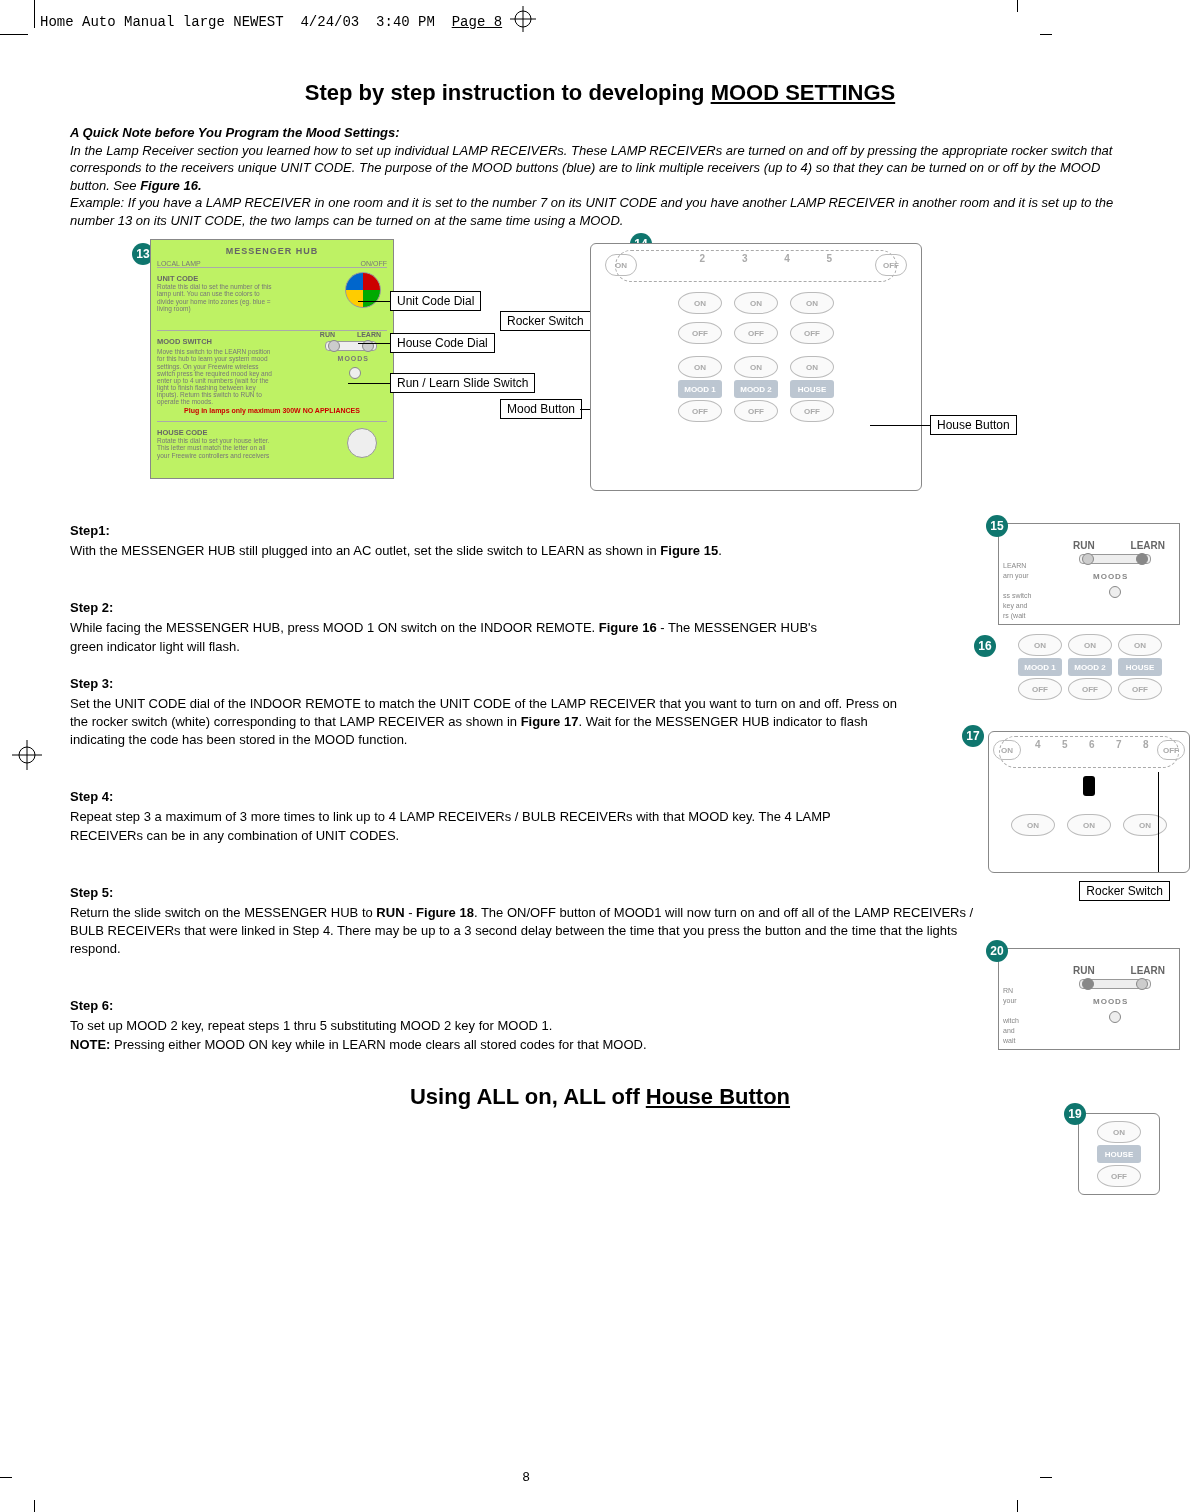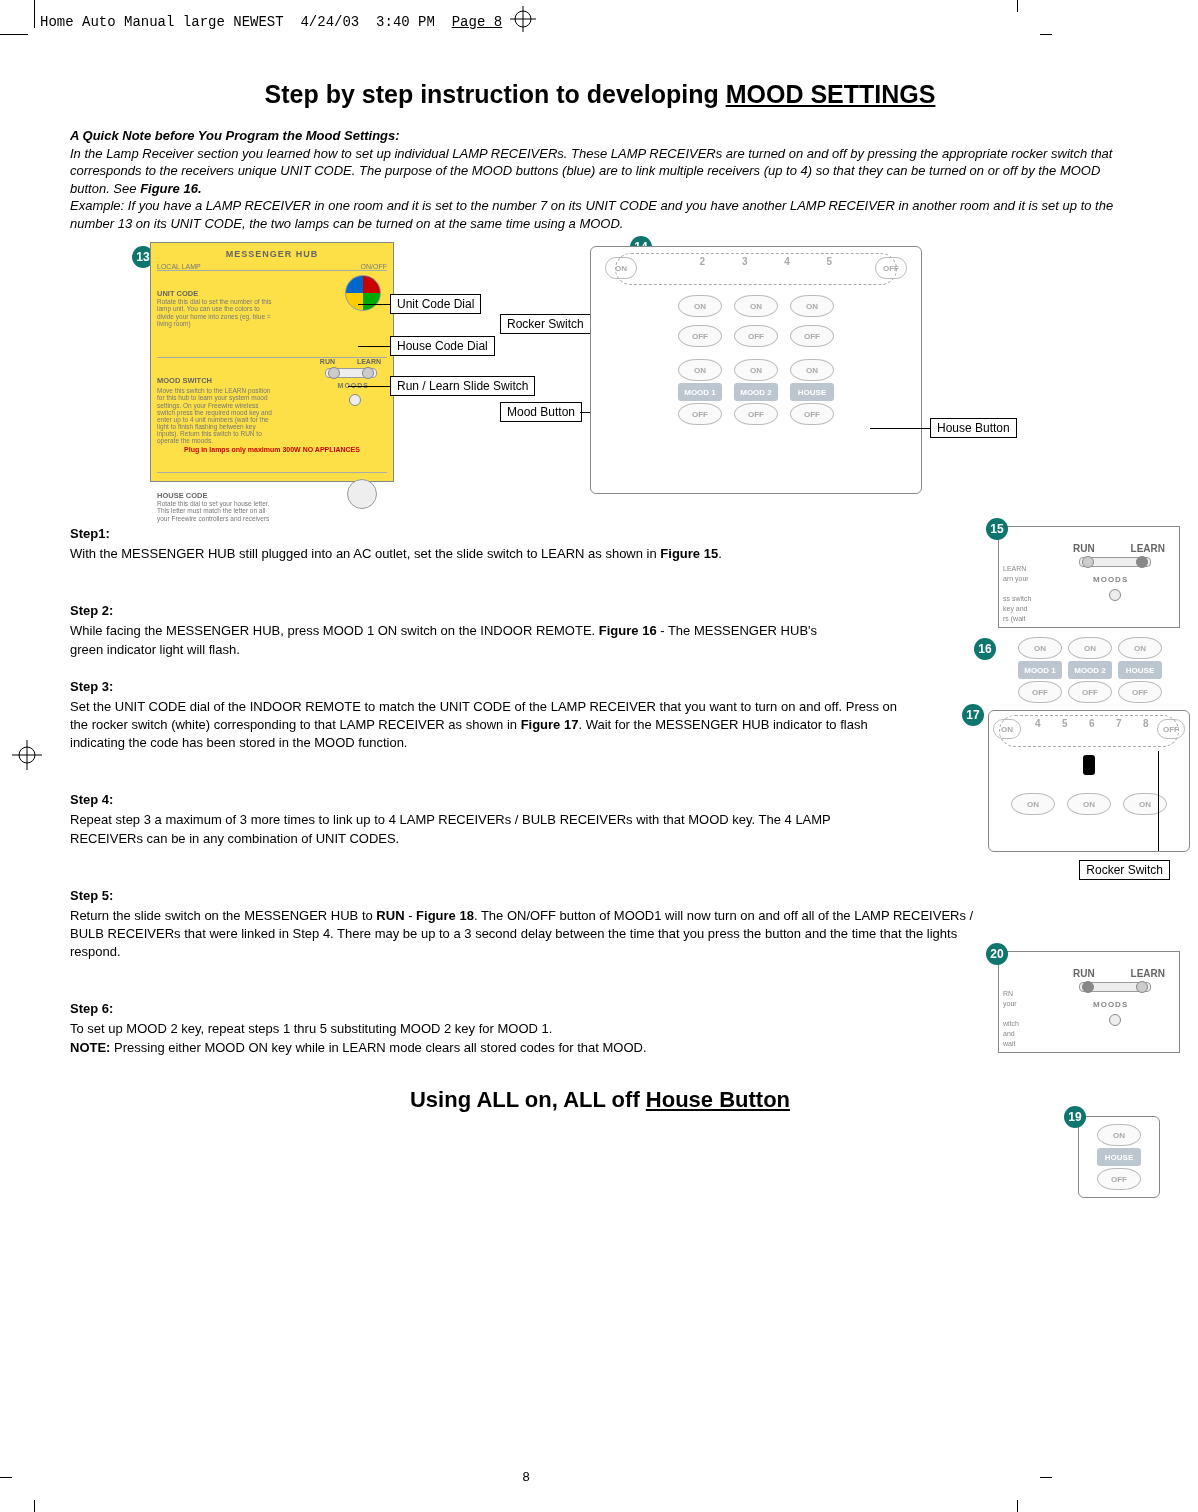"Step by step instruction to" h1.title { font-size: 25px -> 22px }
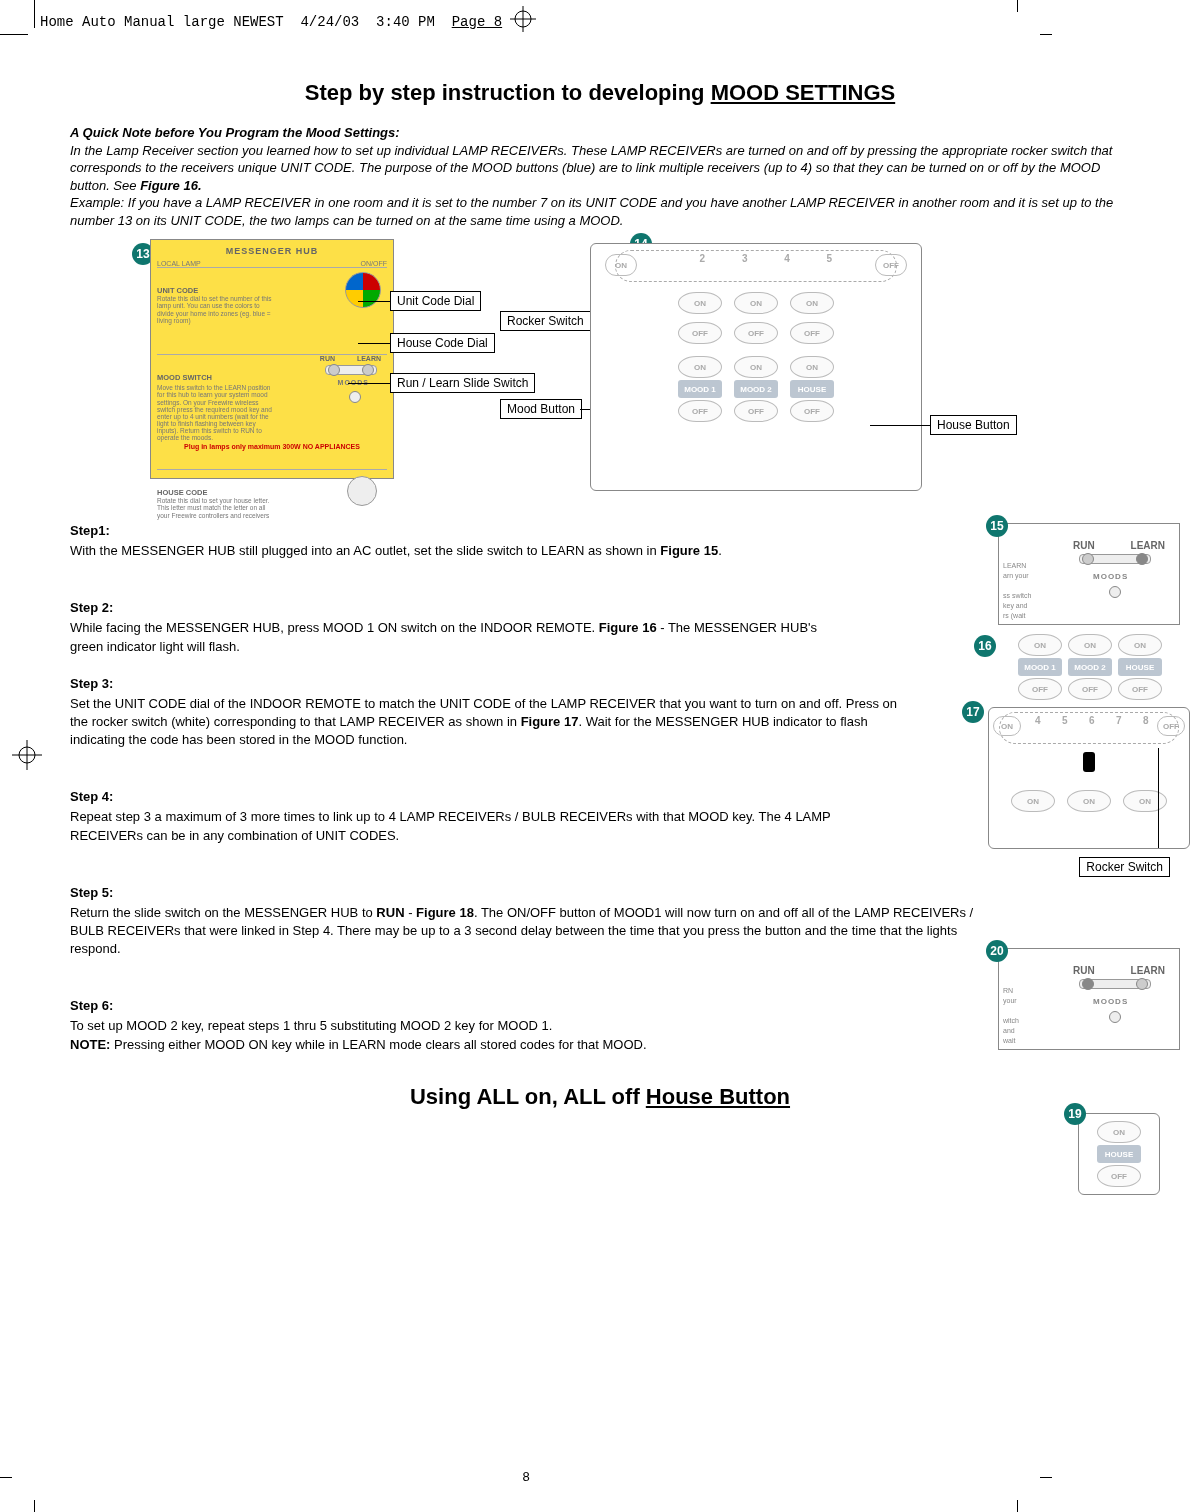"MESSENGER HUB" .hub-box { background: #fde047 -> #bef264 }
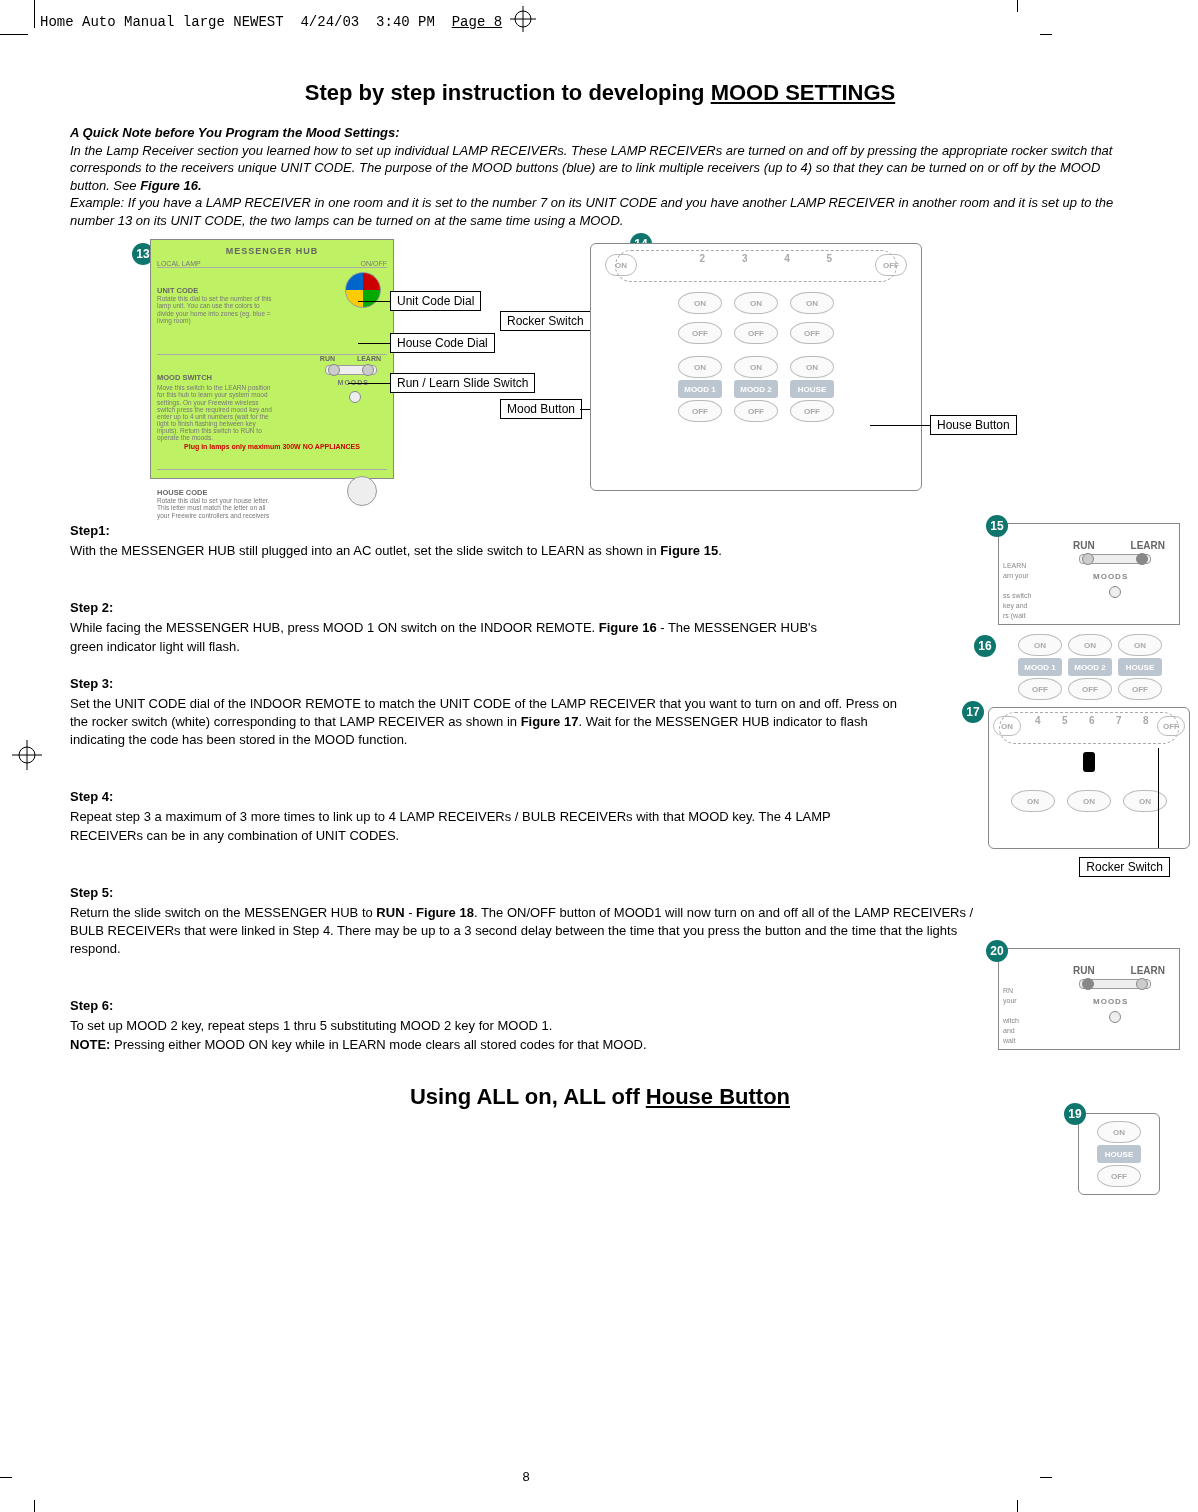"UNIT CODE" .hub-sec { padding: 18px 0 -> 6px 0 }
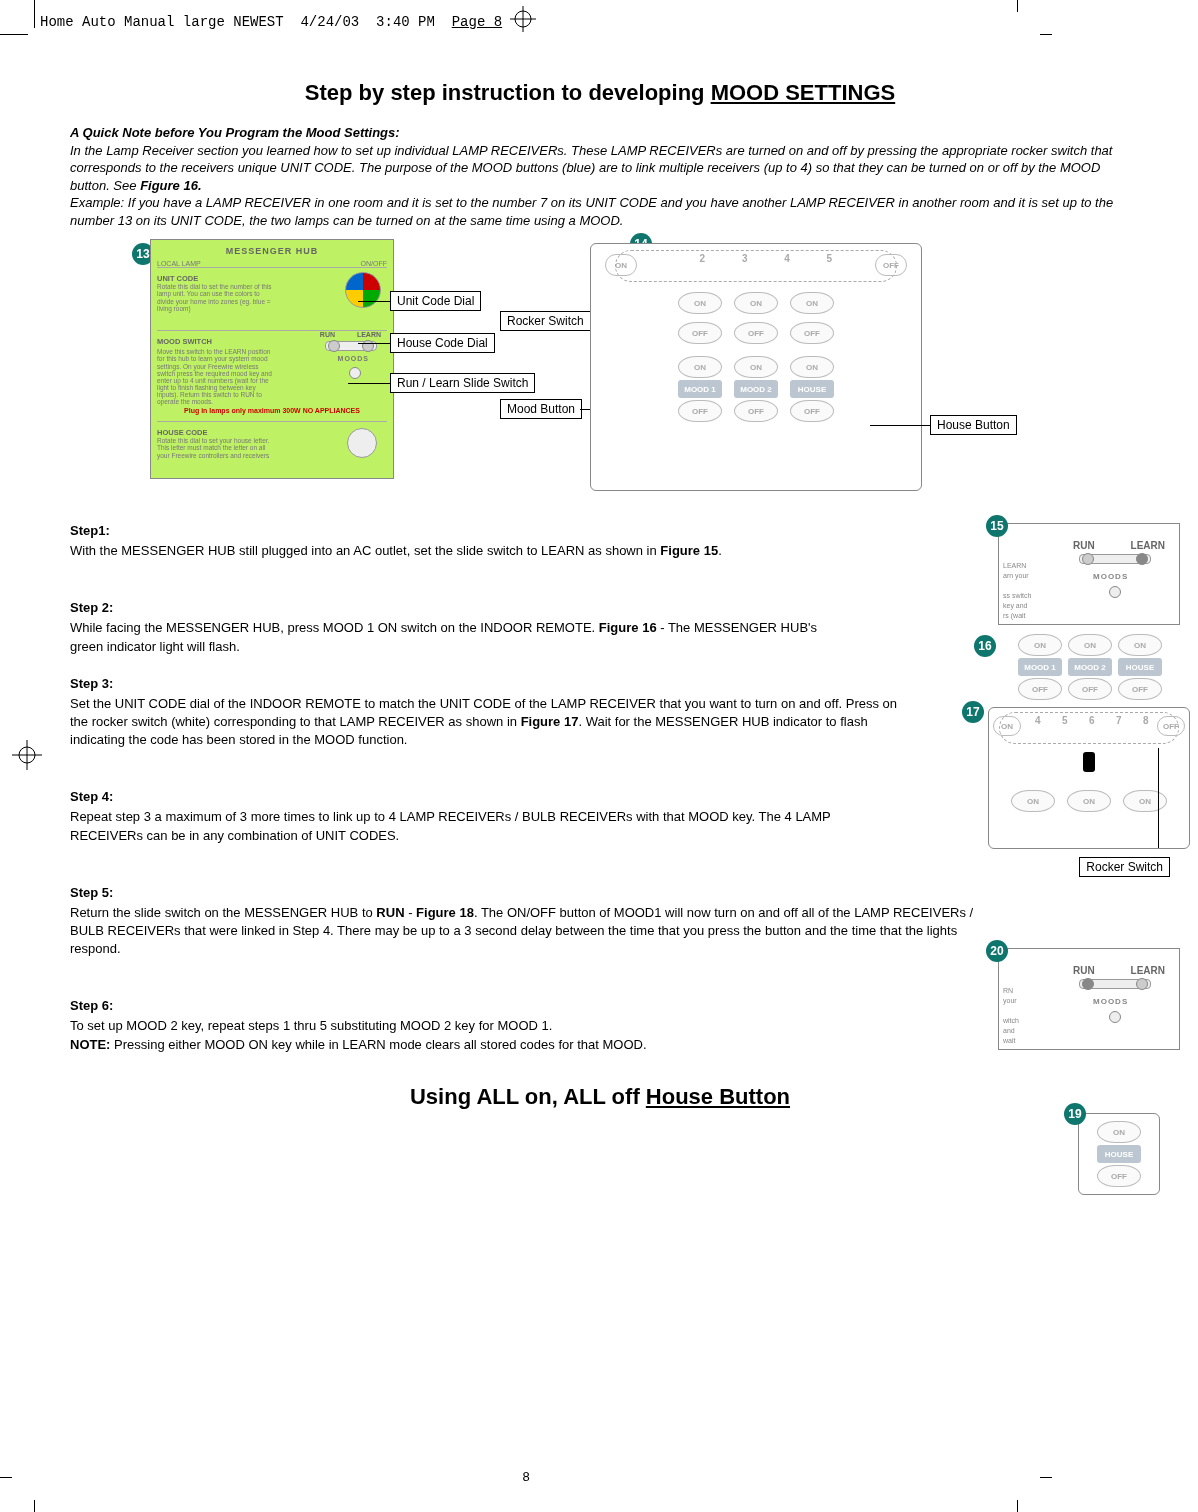"17" div.right-fig { top: 184px -> 208px }
